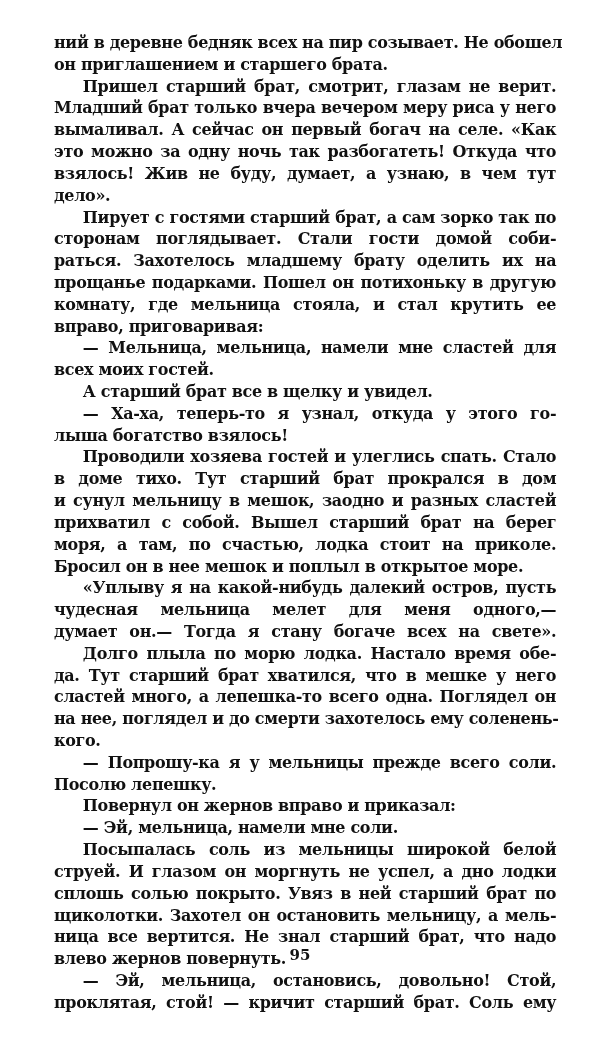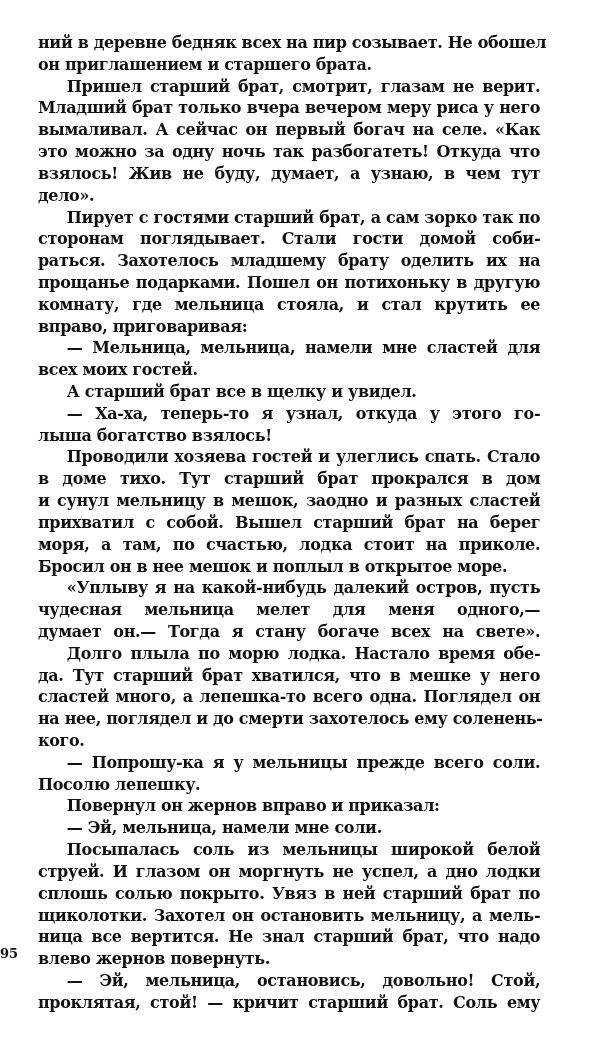"ний в деревне бедняк всех" .page { left: 38px -> 54px }
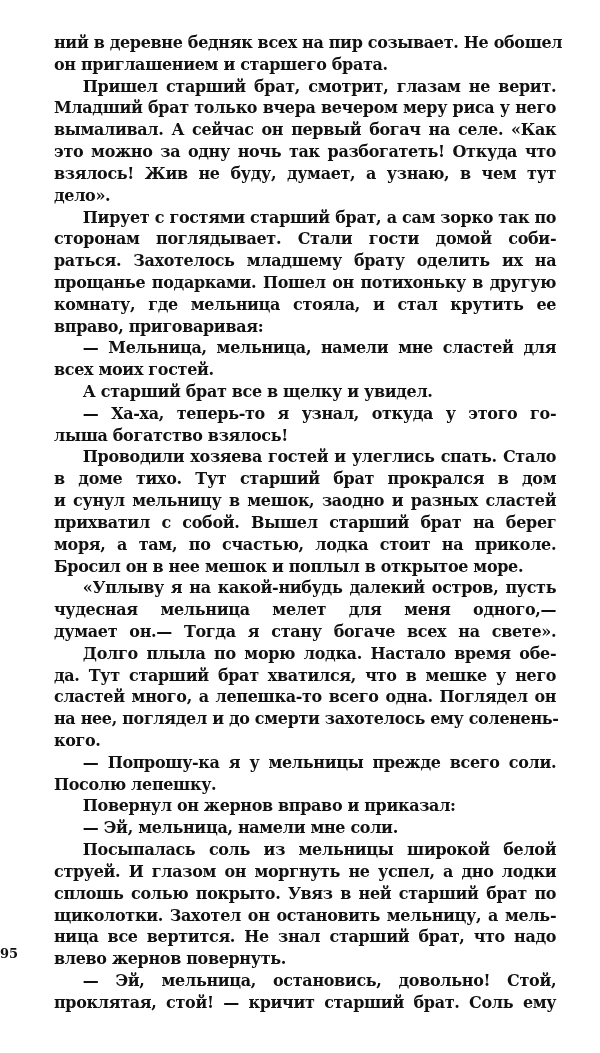"95" .pagenum { font-size: 13px -> 15px; text-align: left -> center }
